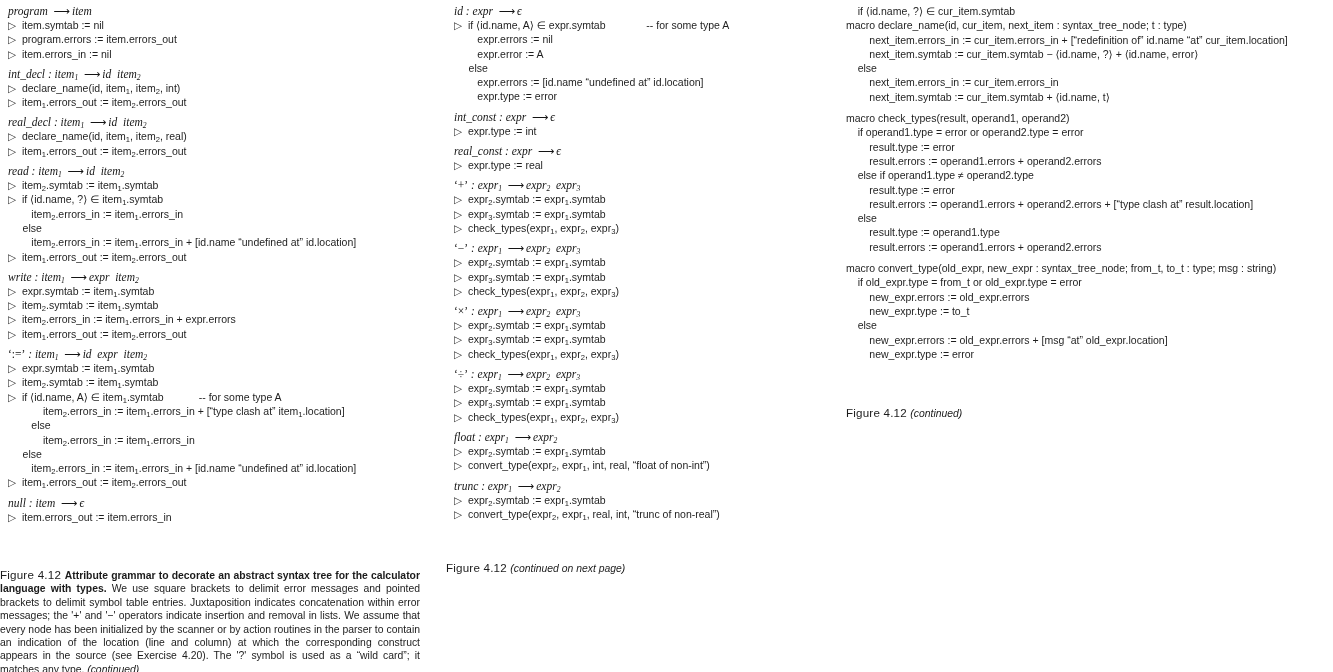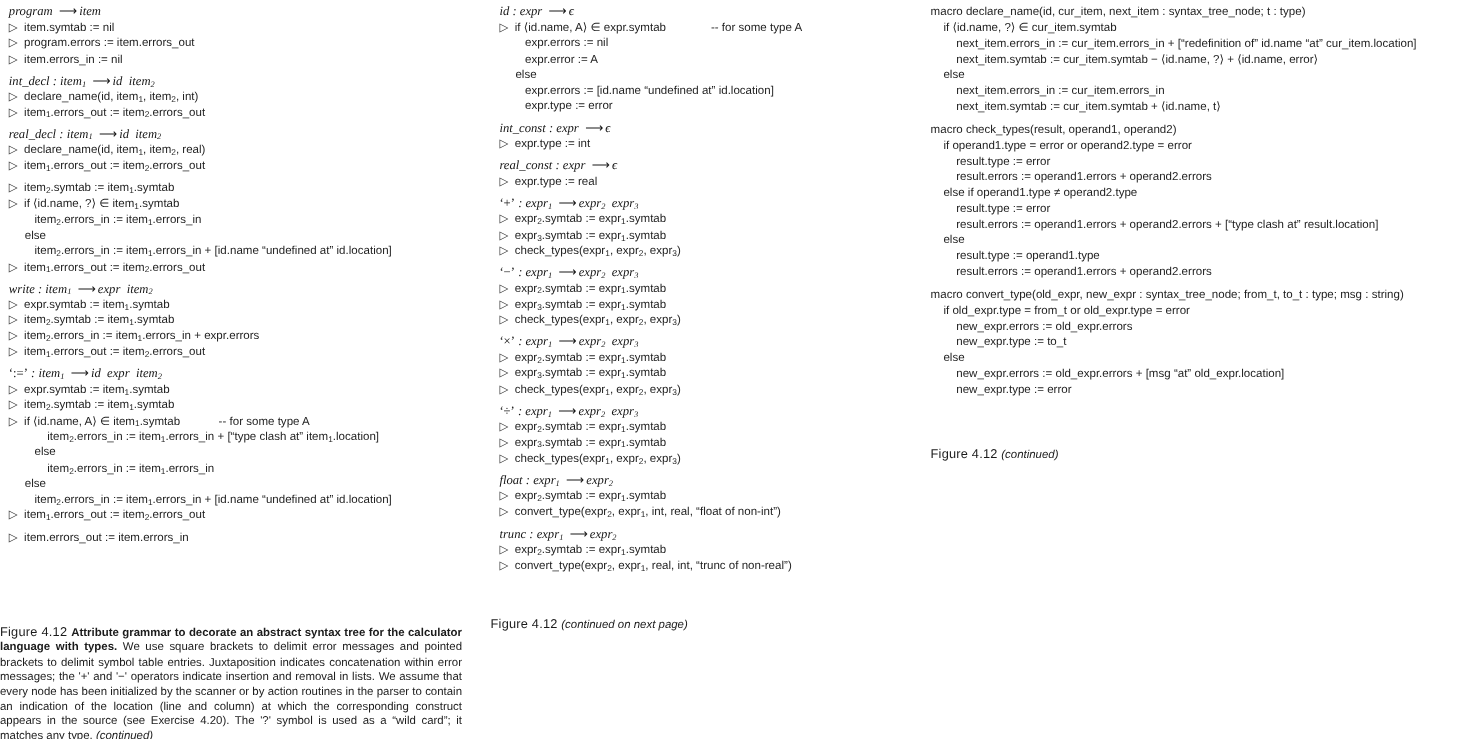"macro declare_name(id, cur_item," div.macro { order: before "if ⟨id.name, ?⟩ ∈ cur_item.symtab" -> after "if ⟨id.name, ?⟩ ∈ cur_item.symtab" }
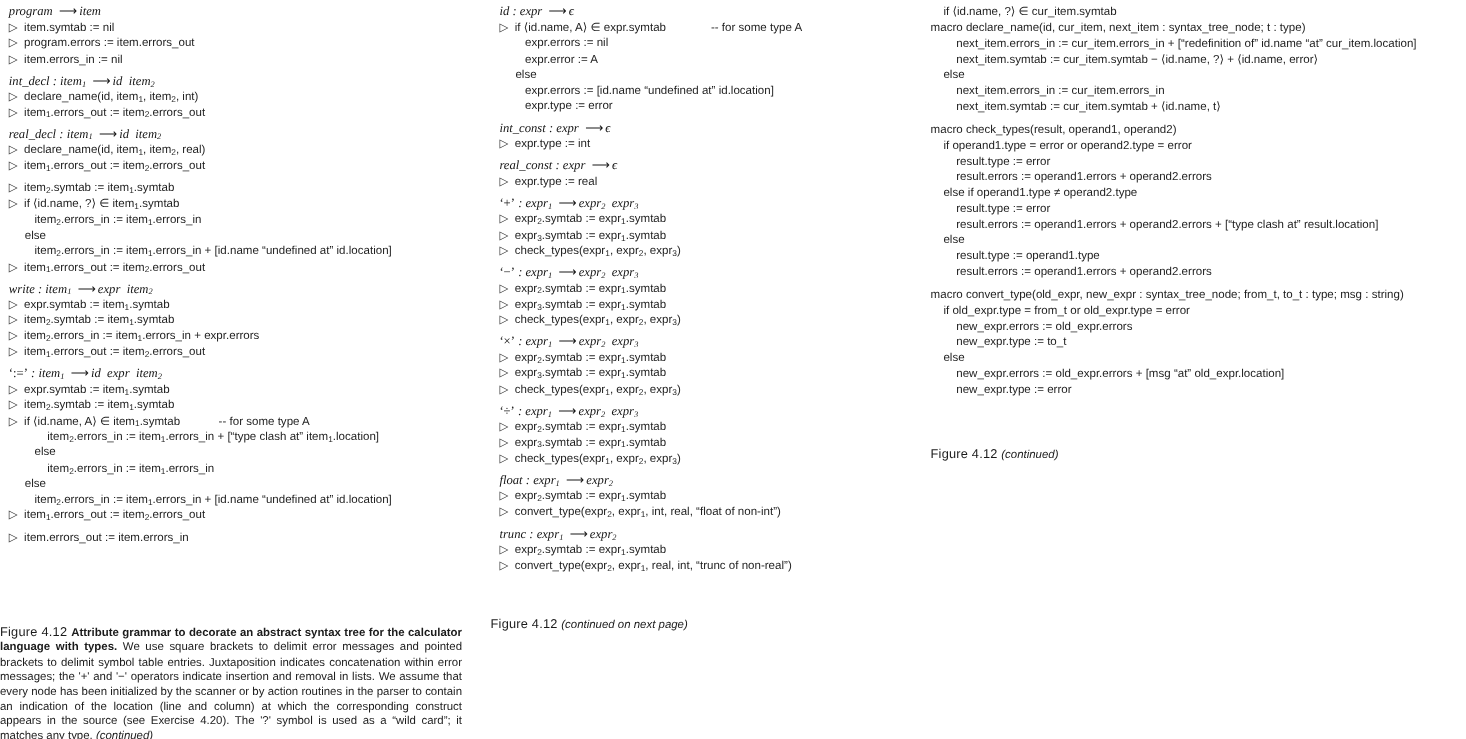"read : item1 ⟶ id" div.prod { html: none -> <div>read : item<sub>1</sub> <span>⟶</span> id item<sub>2</sub></div> }
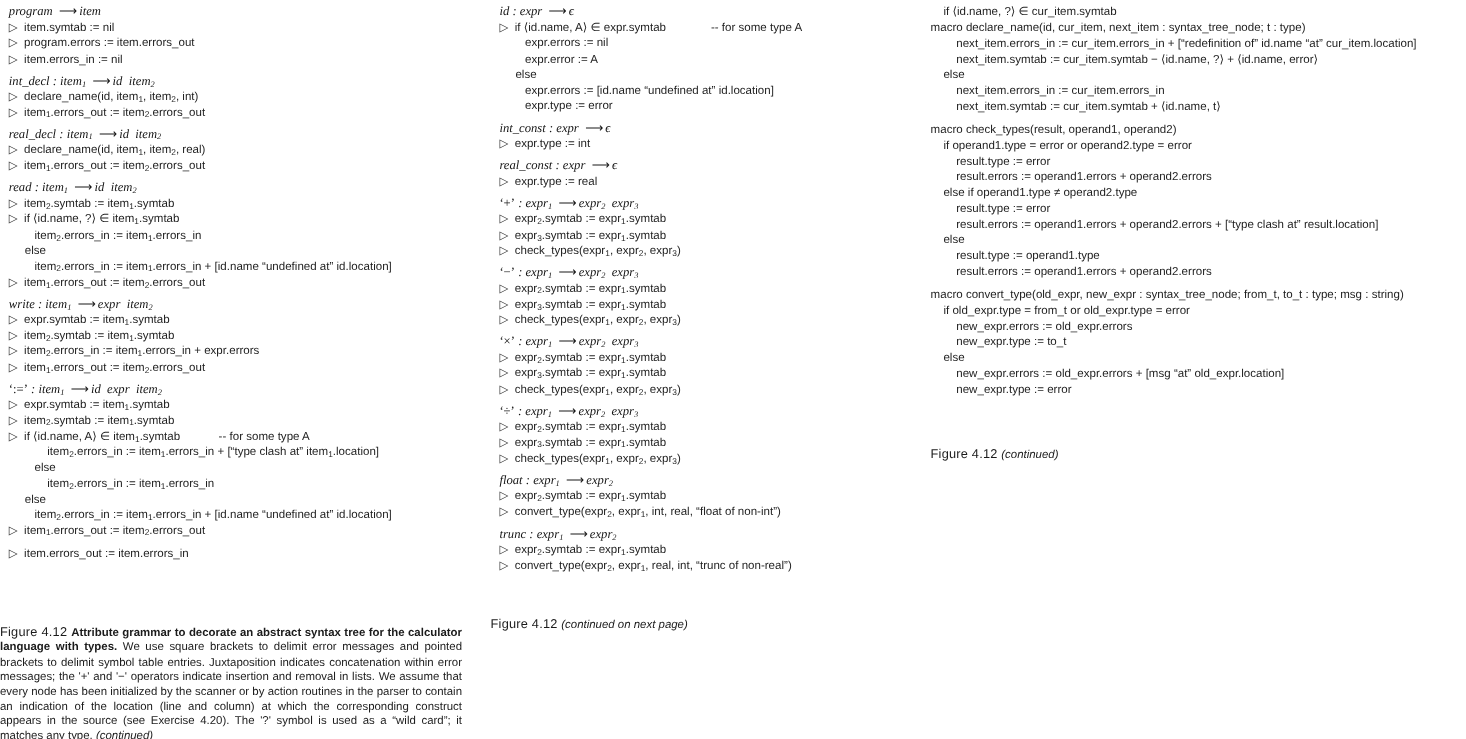"null : item ⟶ ϵ" div.prod { html: none -> <div>null : item <span>⟶</span> ϵ</div> }
